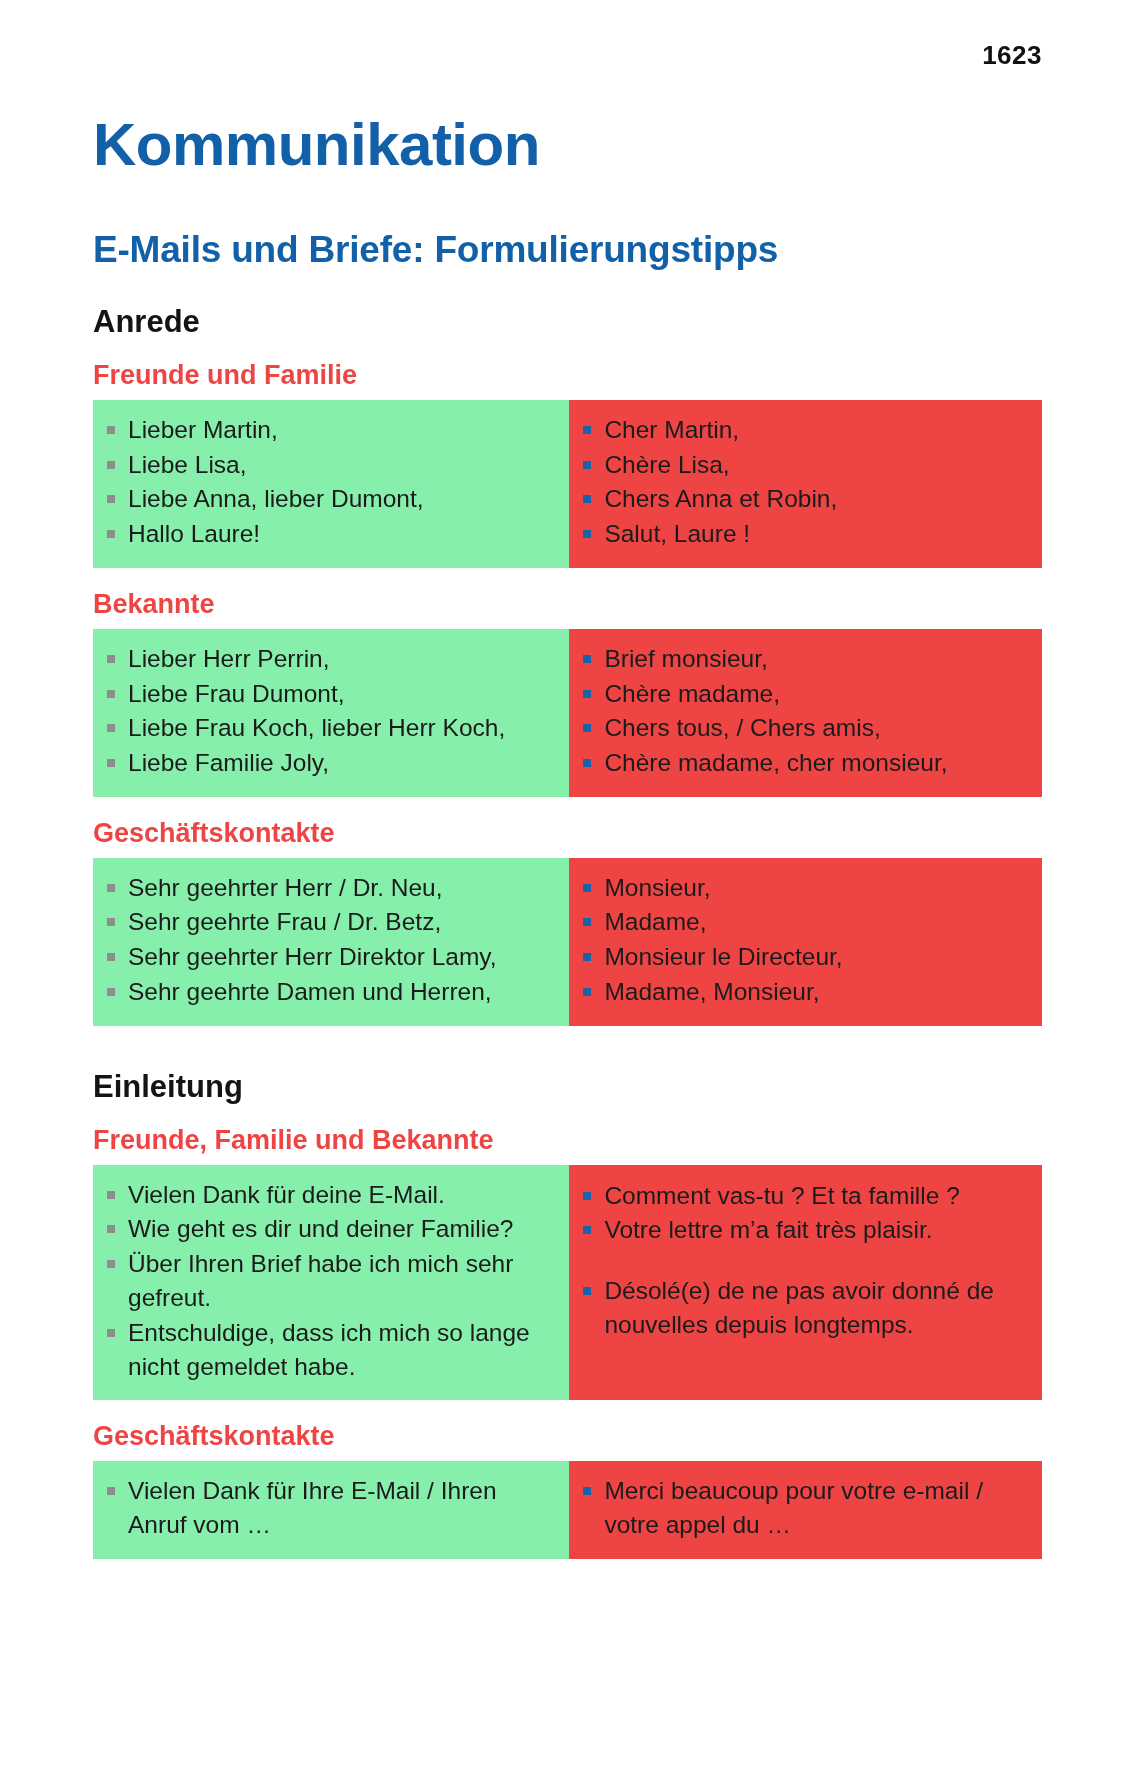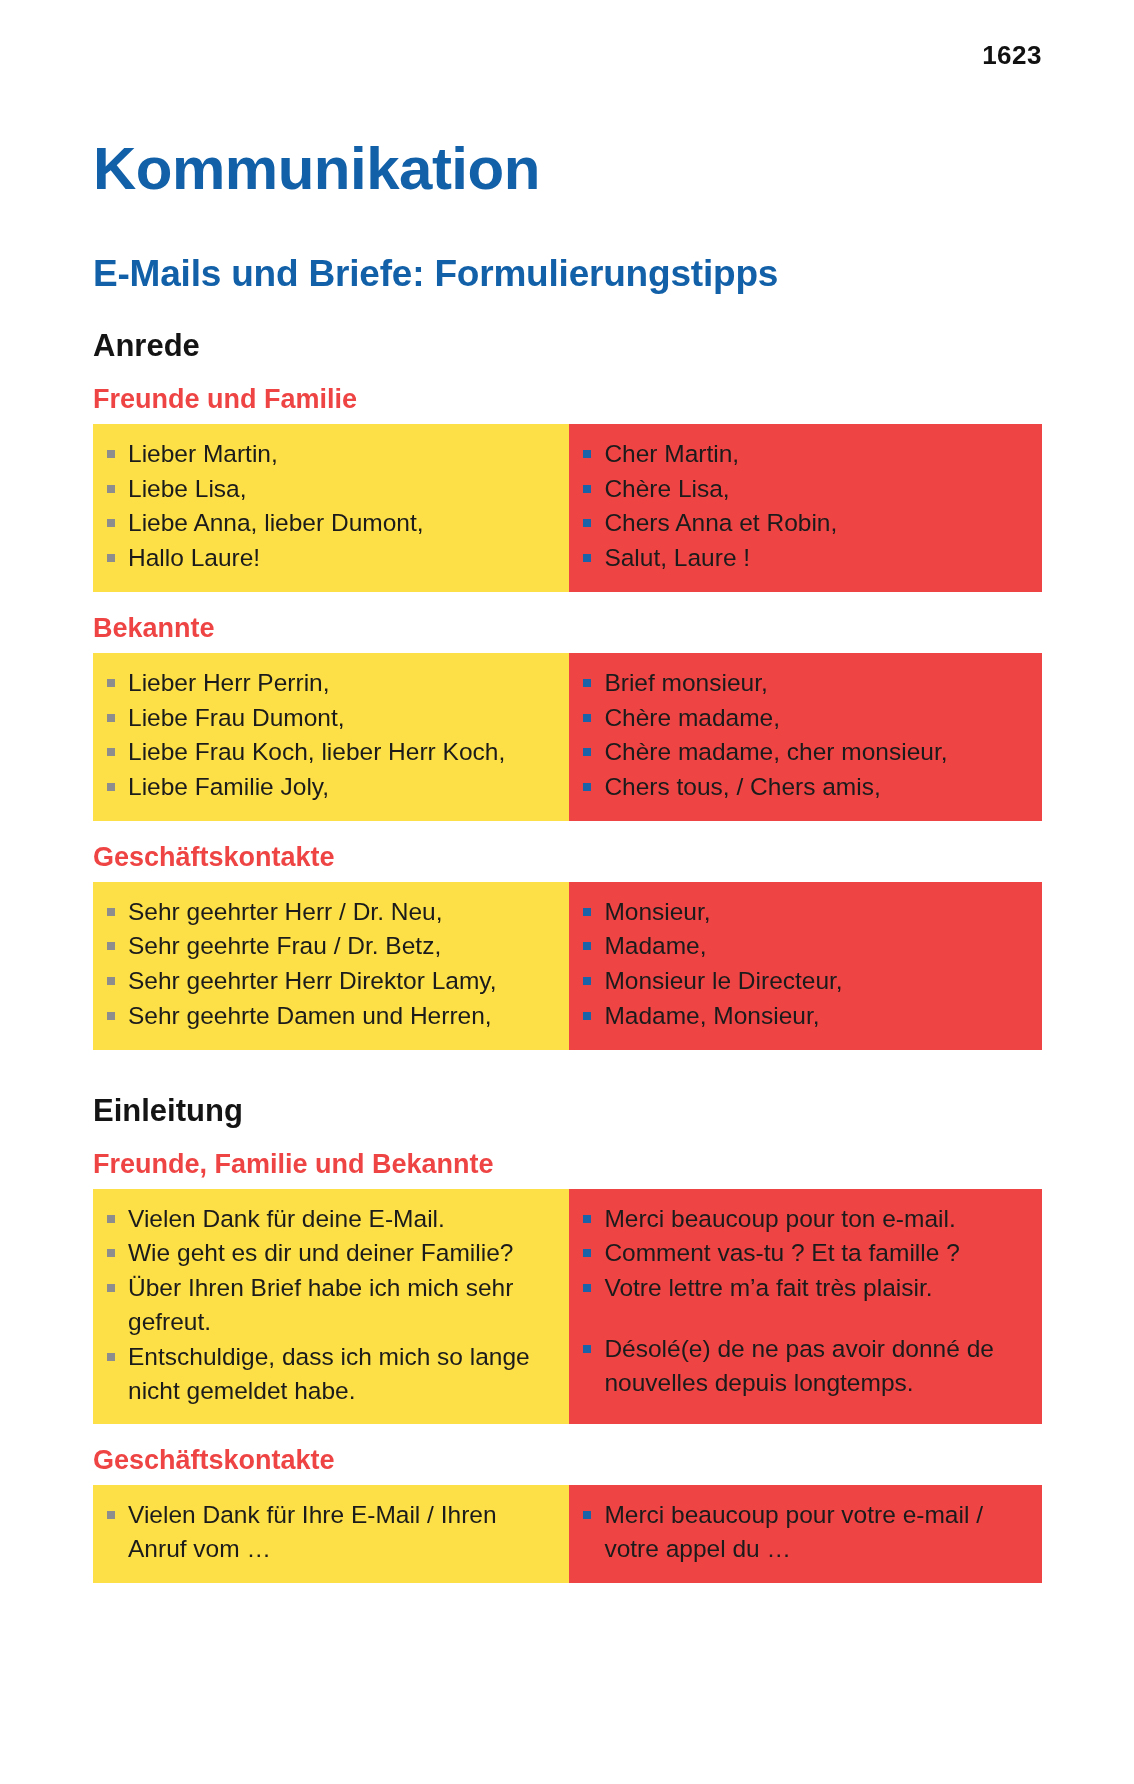"Kommunikation" .chapter-title { margin: 46px 0 0 0 -> 22px 0 0 0 }
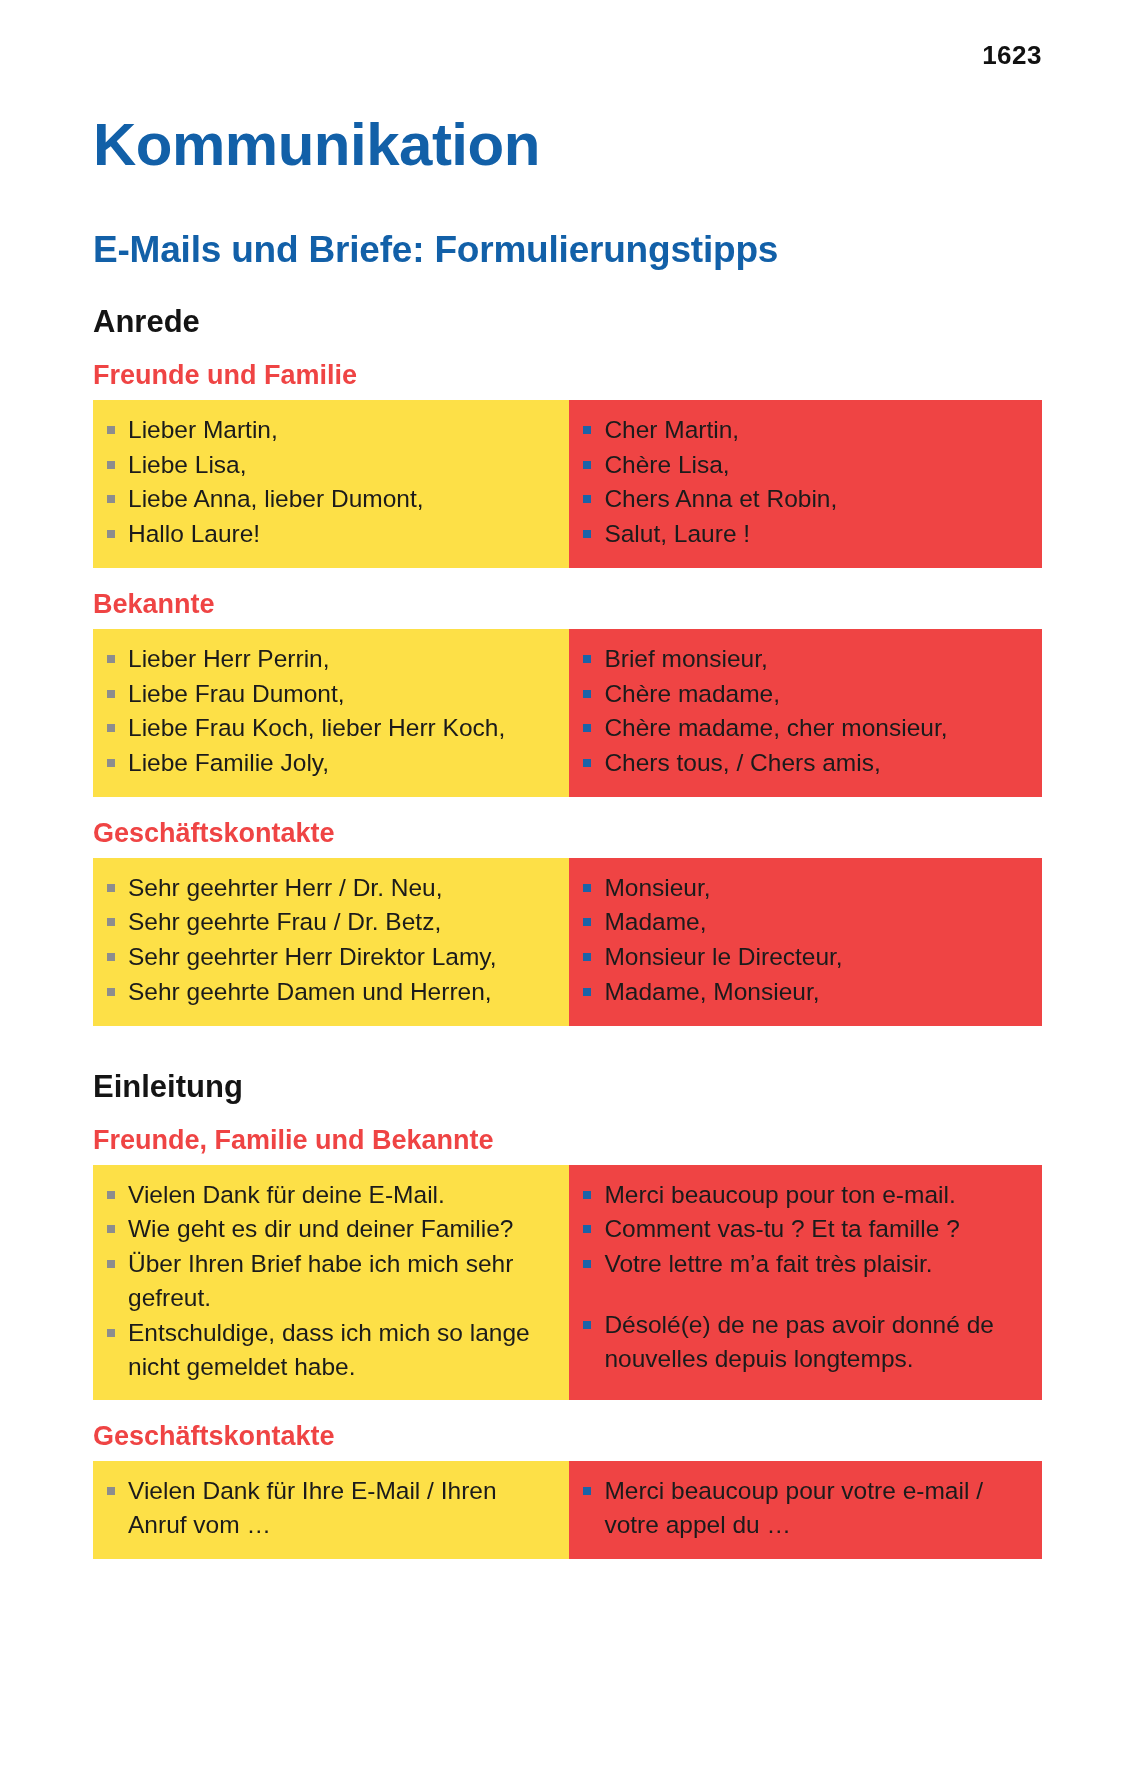"Lieber Martin," .col-de { background: #fde047 -> #86efac }
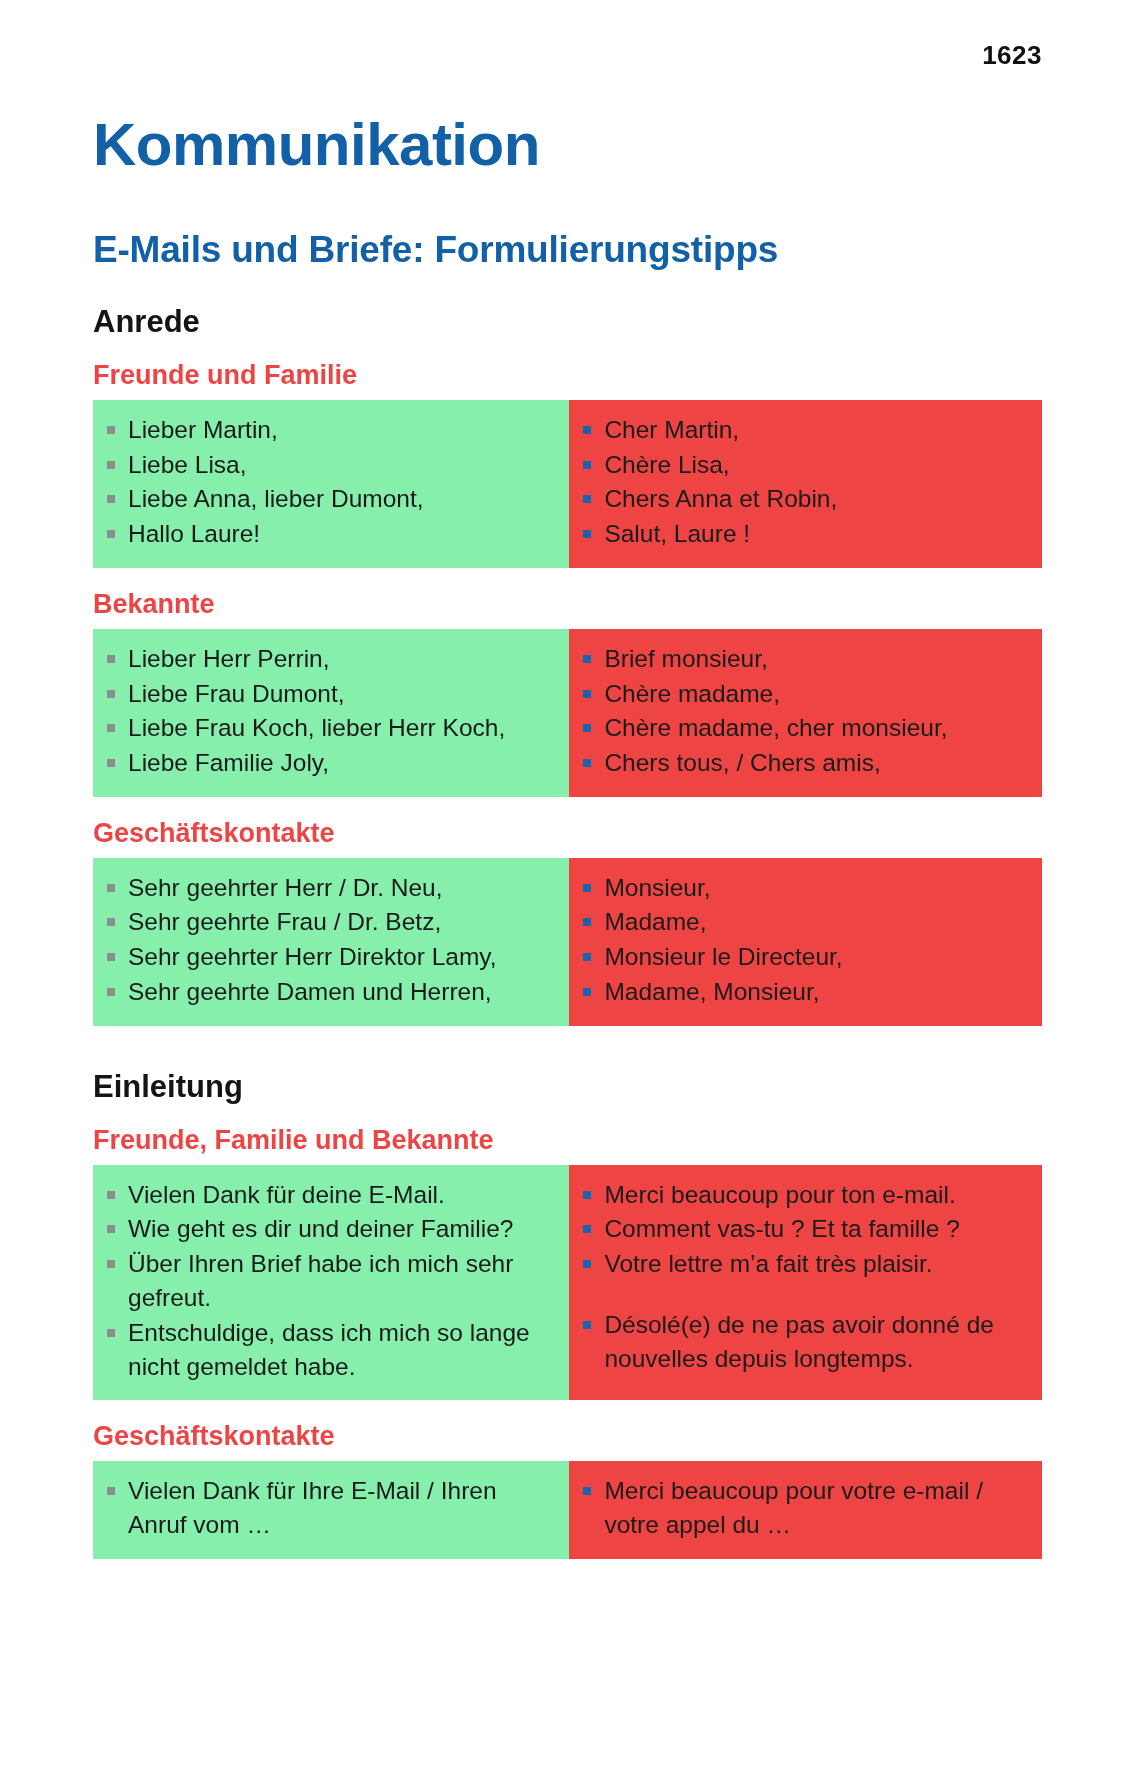"Chère madame, cher monsieur," li { order: before "Chers tous, / Chers amis," -> after "Chers tous, / Chers amis," }
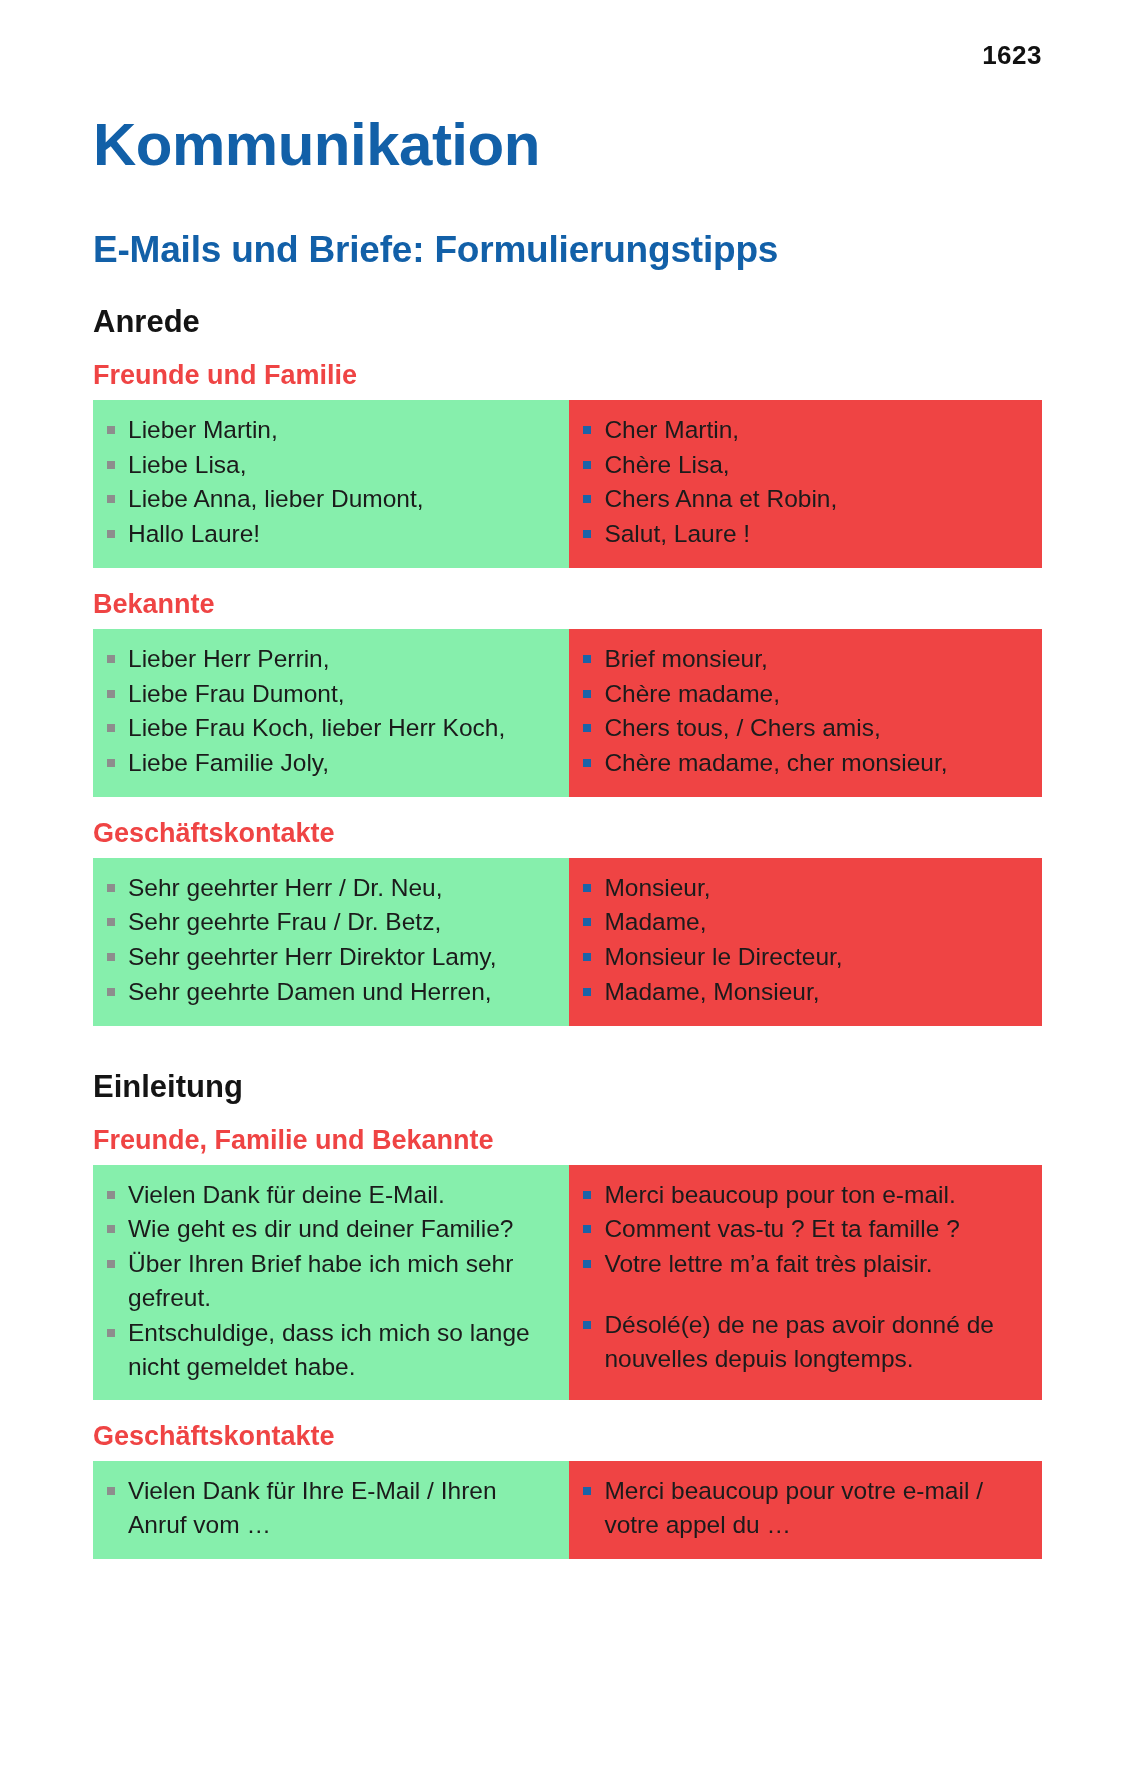"Merci beaucoup pour ton e-mail." span { html: <span>Merci beaucoup pour ton e-mail.</span> -> none }
